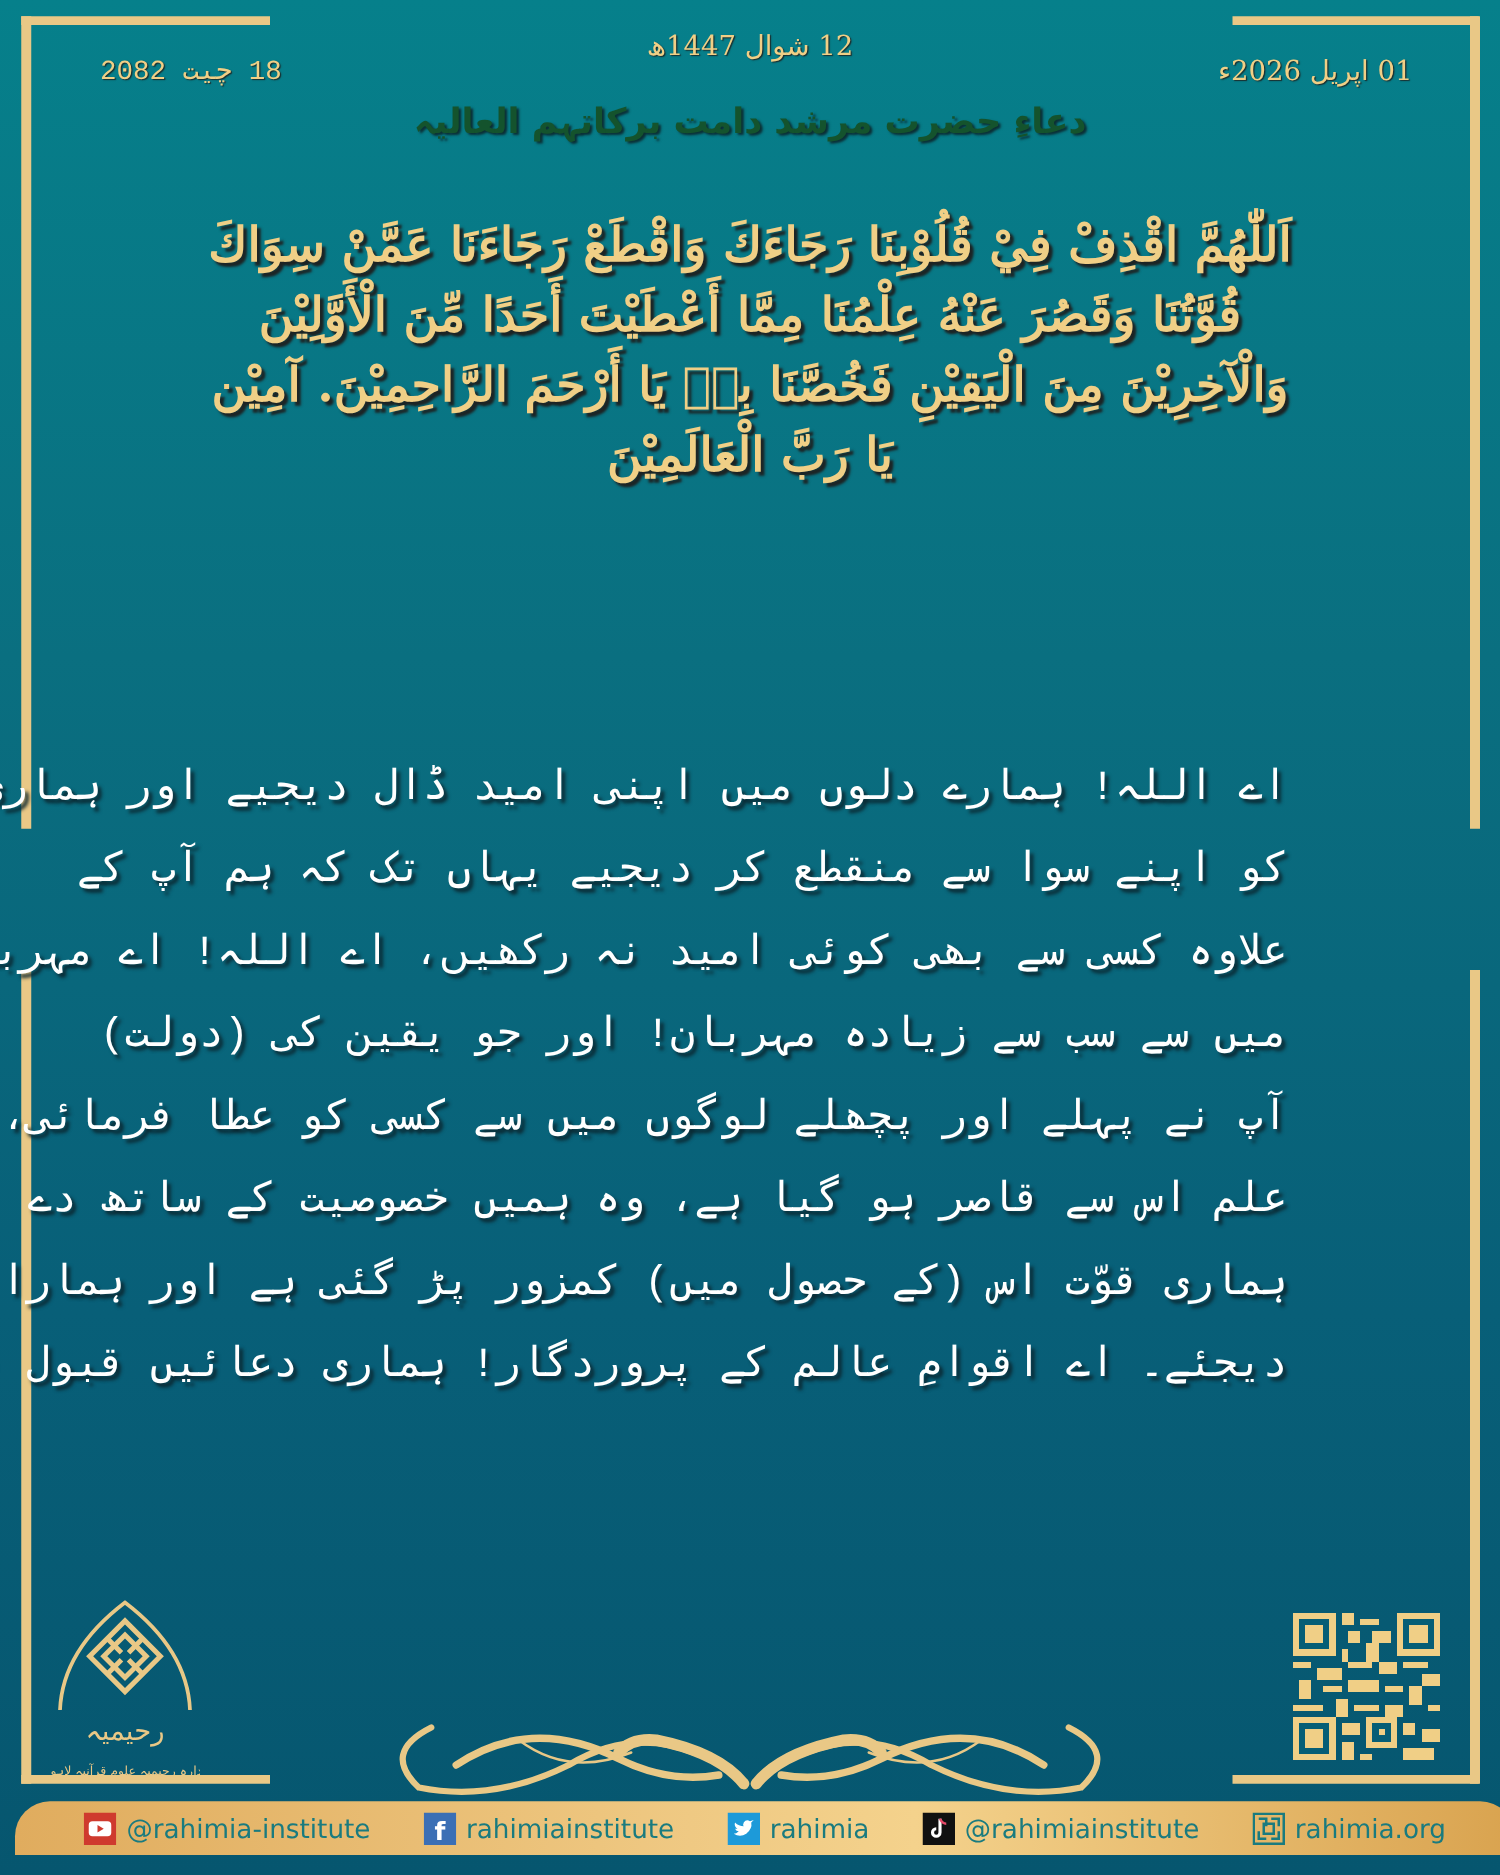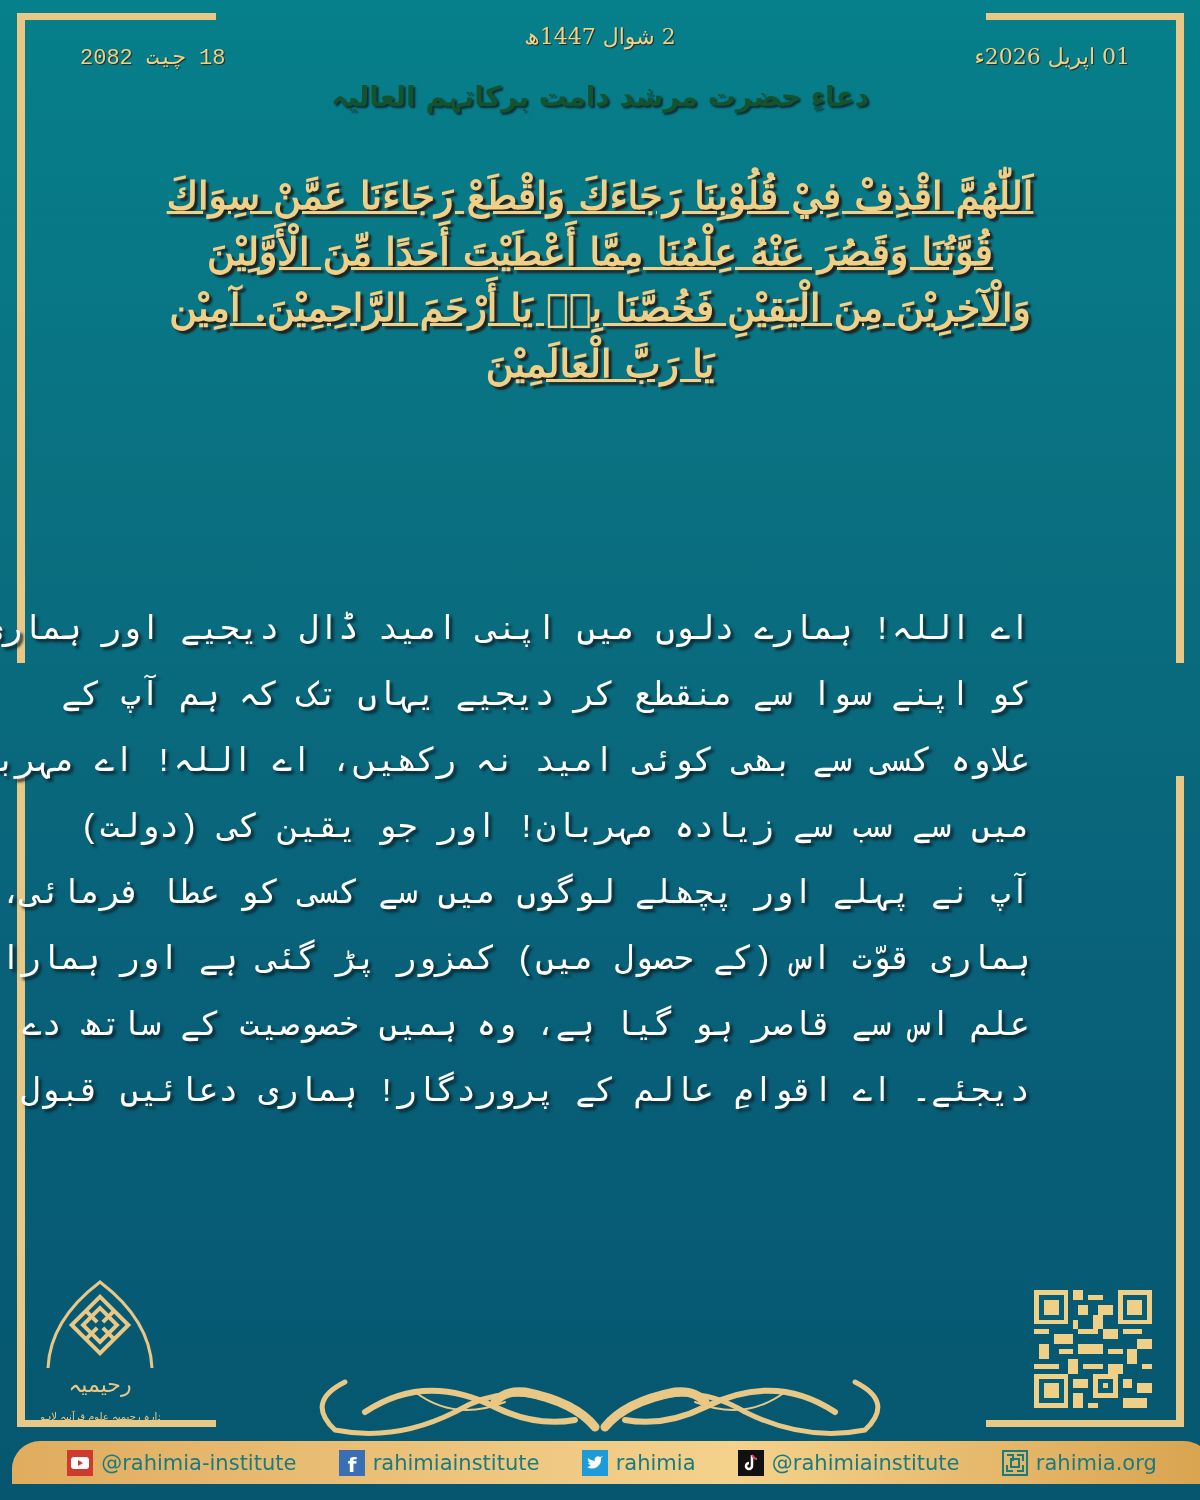"2 شوال 1447ھ" div.date { text: 2 -> 12 }
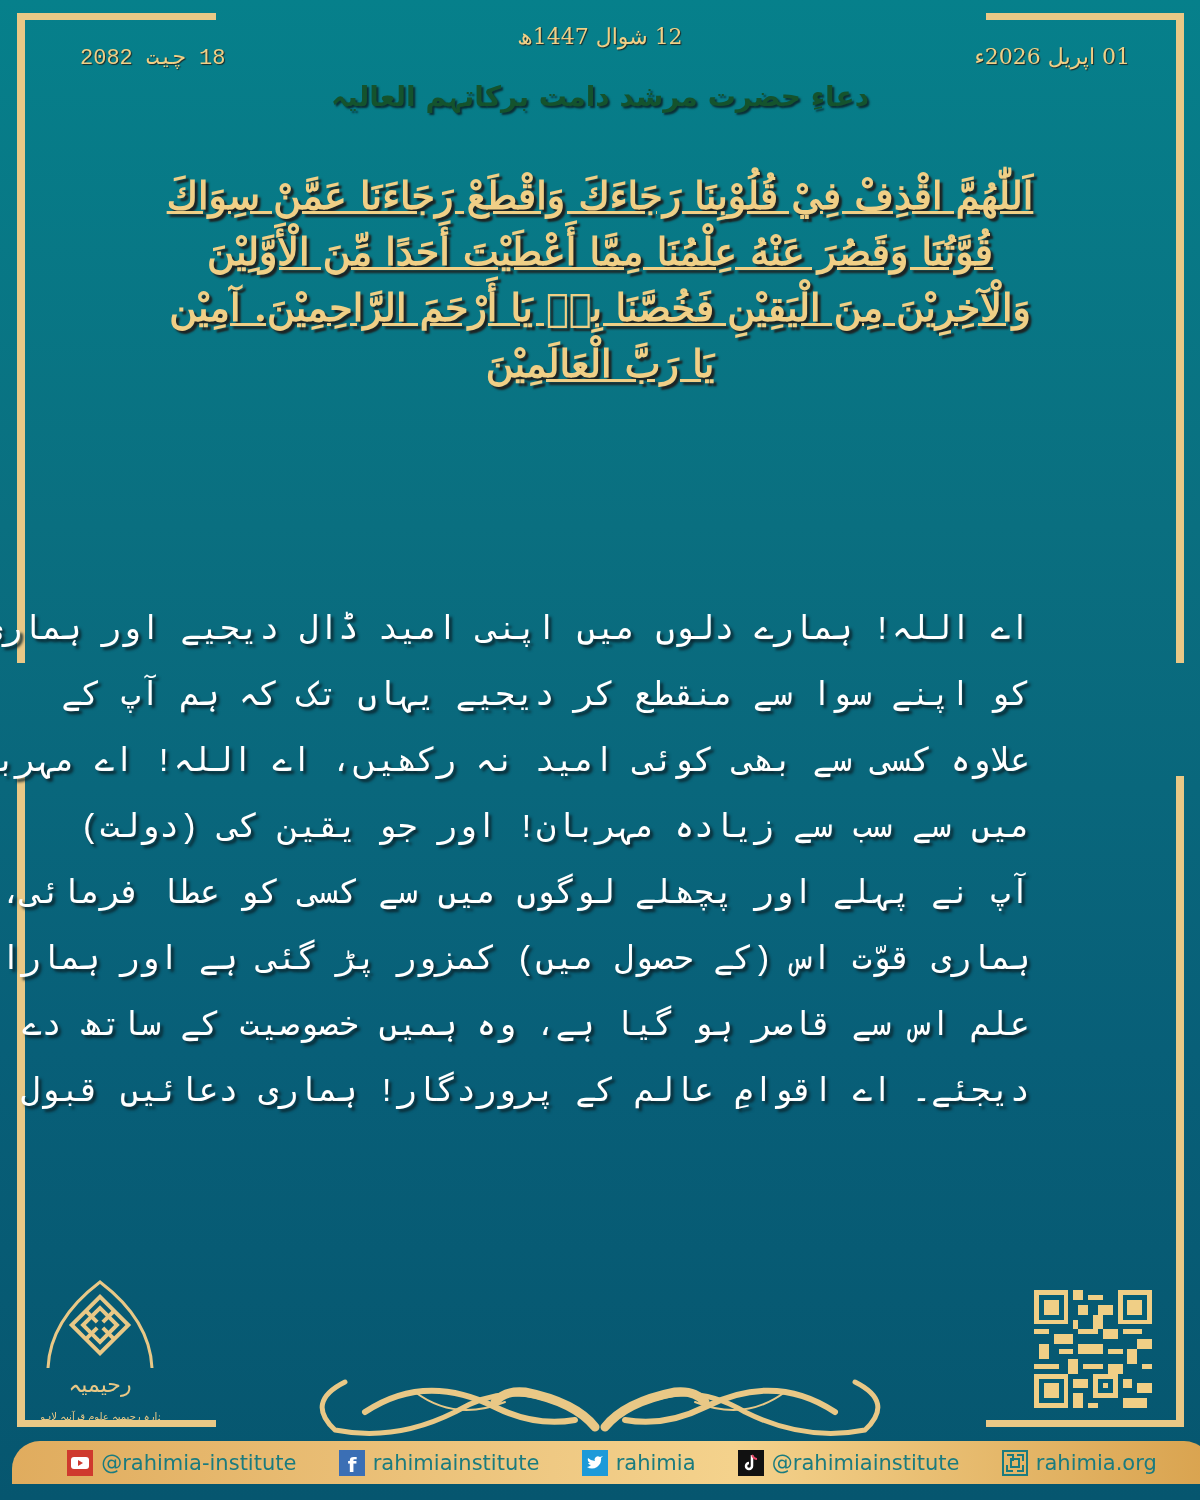"اَللّٰهُمَّ اقْذِفْ فِيْ قُلُوْبِنَا" .arabic .line { text-decoration: underline -> none }
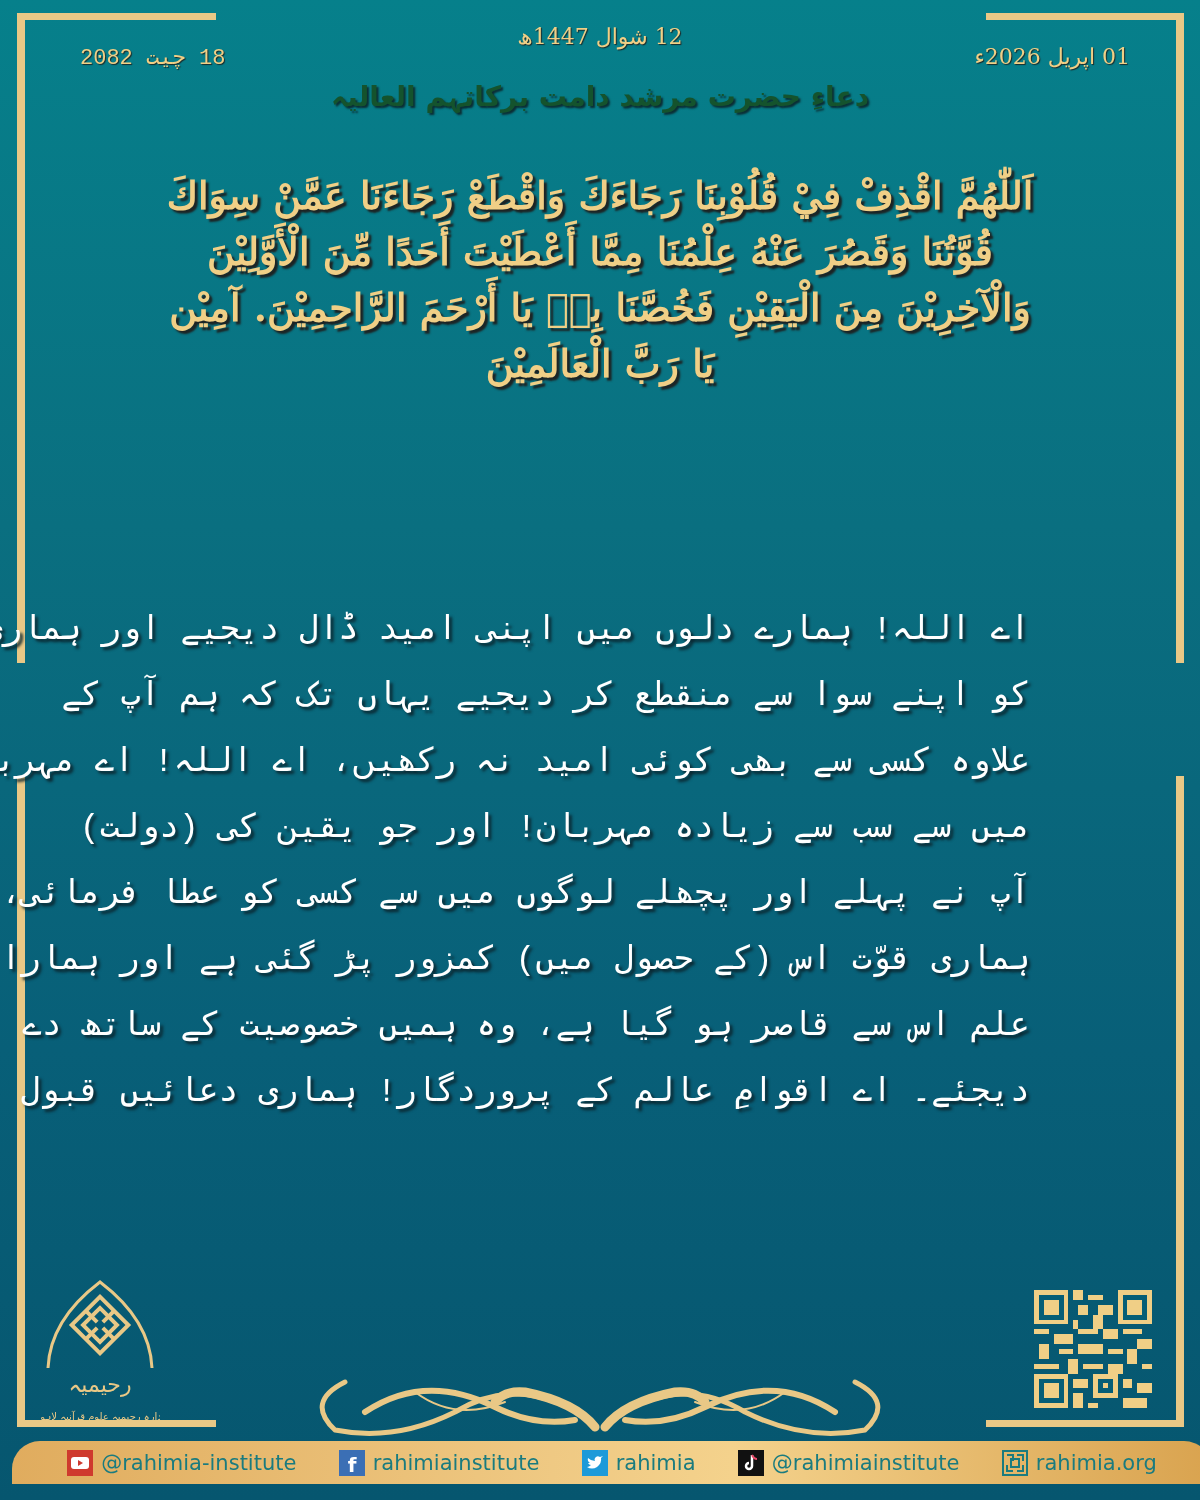"ہماری قوّت اس (کے حصول" span.line { order: before "علم اس سے قاصر ہو" -> after "علم اس سے قاصر ہو" }
